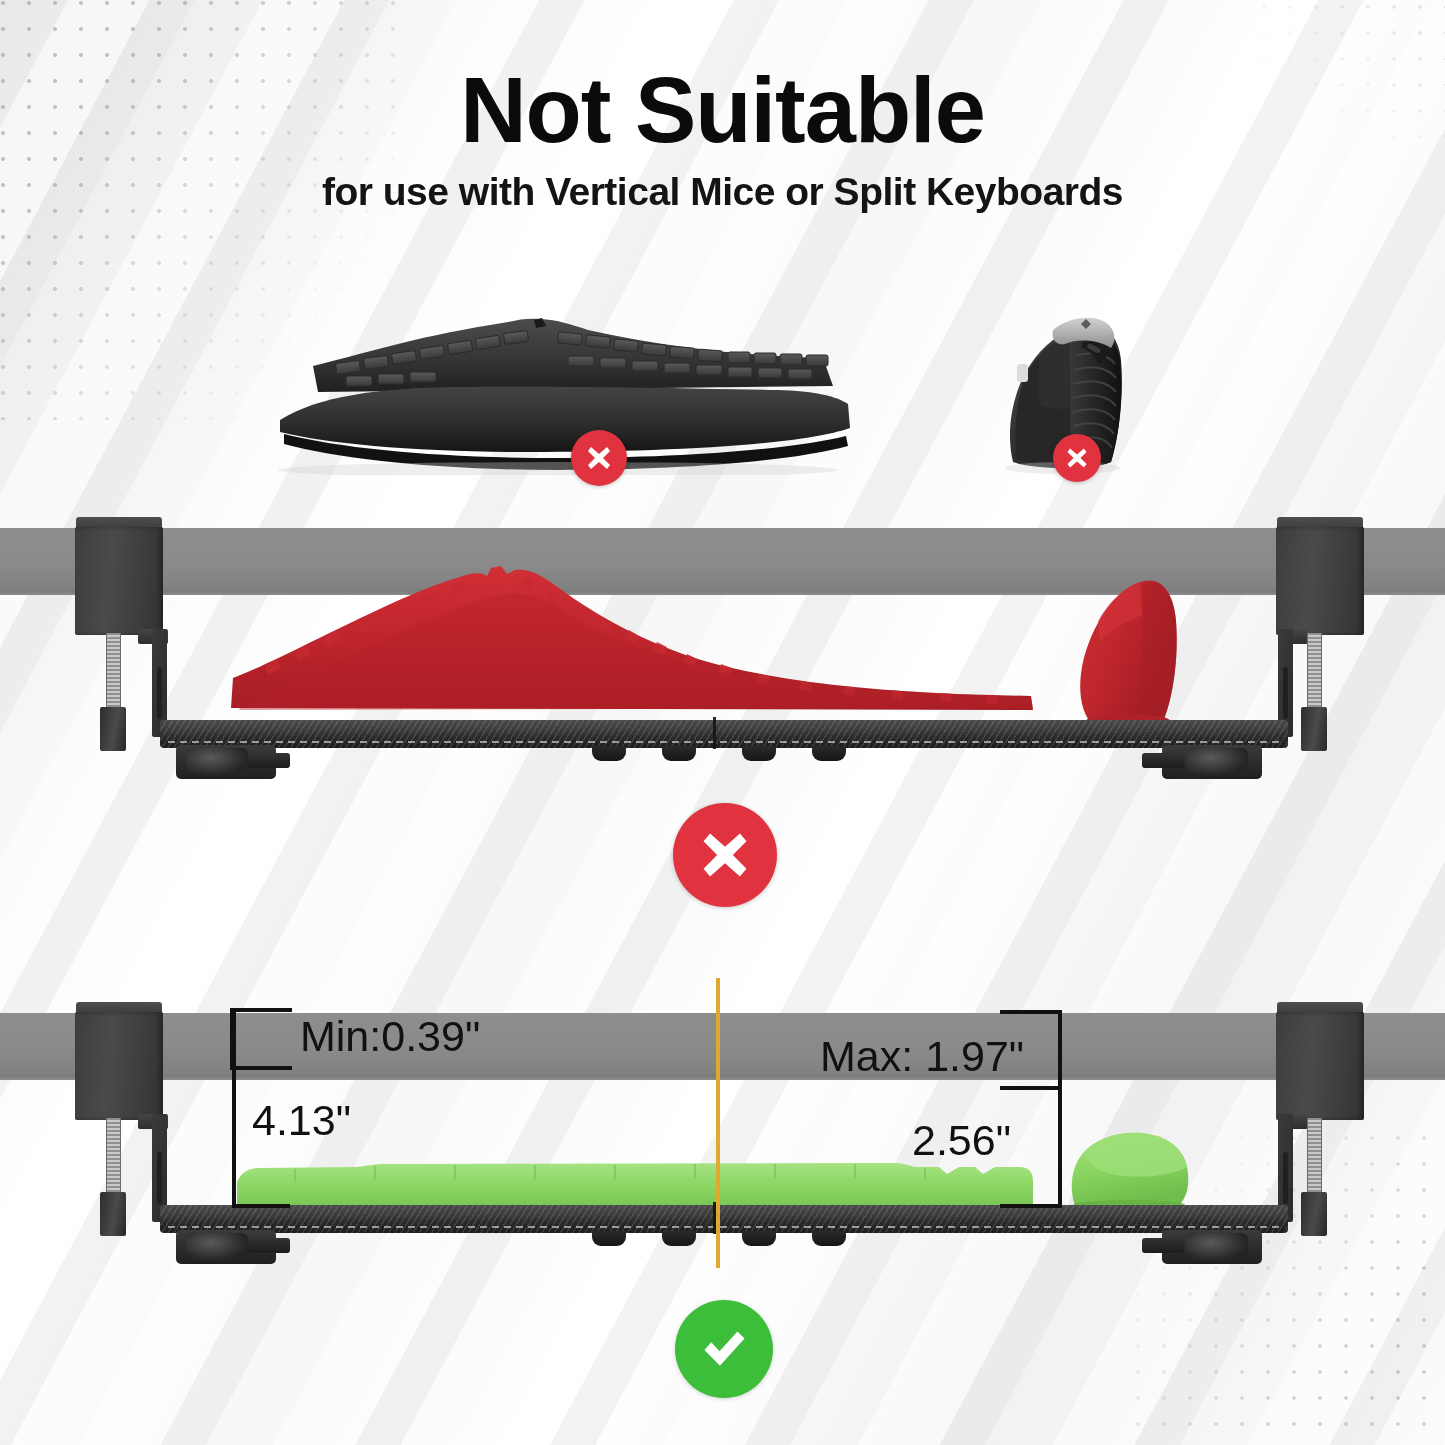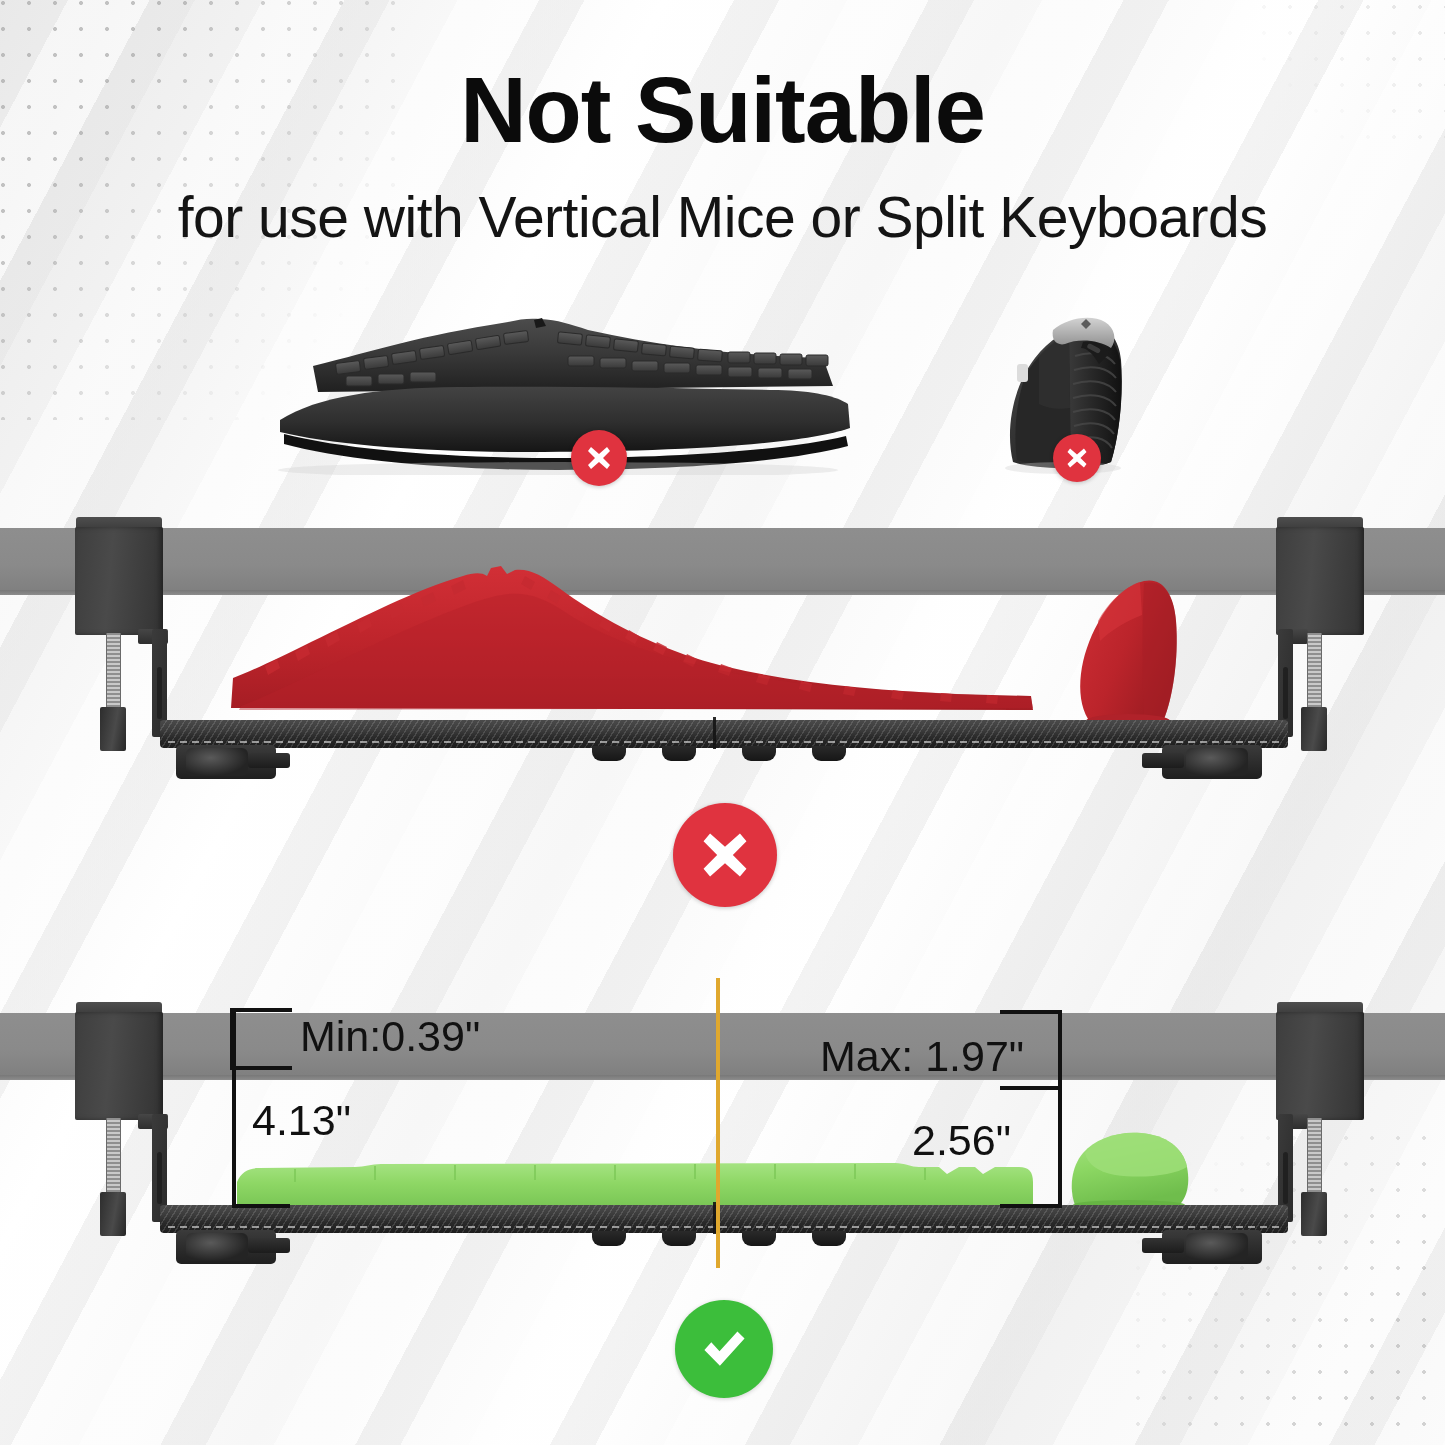"for use with Vertical Mice" .subhead { font-size: 57px -> 39px; font-weight: normal -> bold; top: 184px -> 170px }
